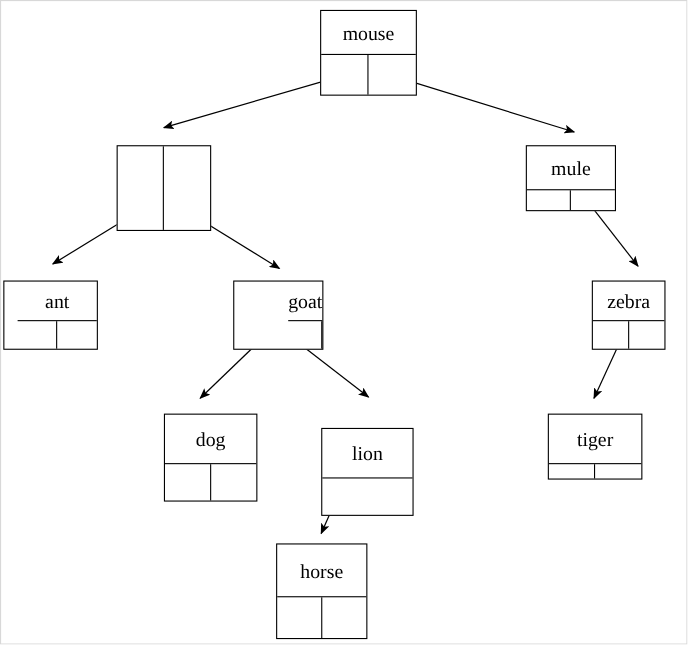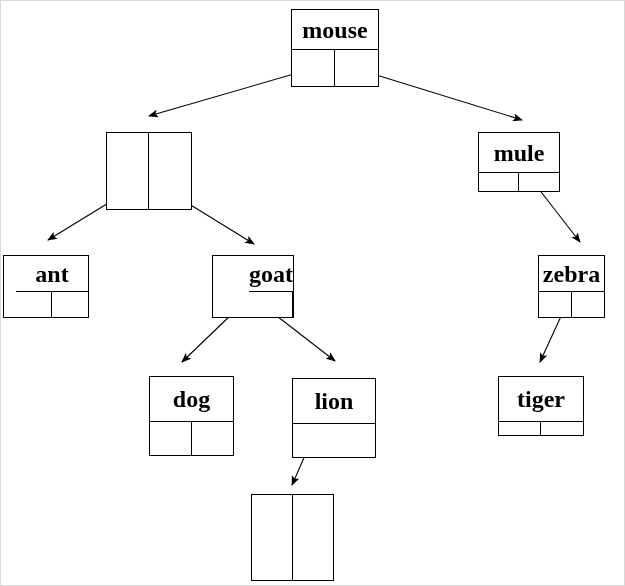"mouse" .node-label { font-size: 24px -> 18px; font-weight: bold -> none }
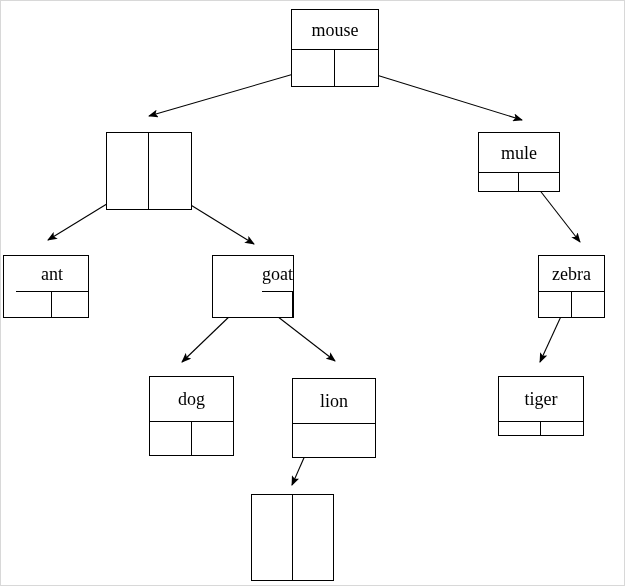"lion" div.node { top: 377px -> 388px }
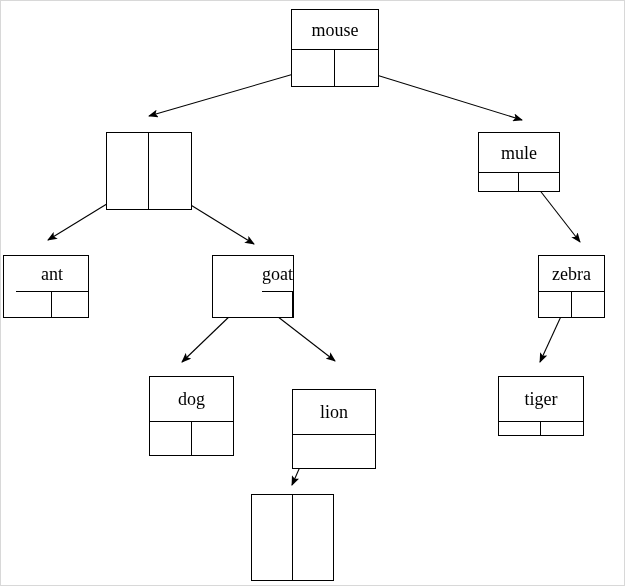"horse" div.node-label { html: none -> <div>horse</div> }
